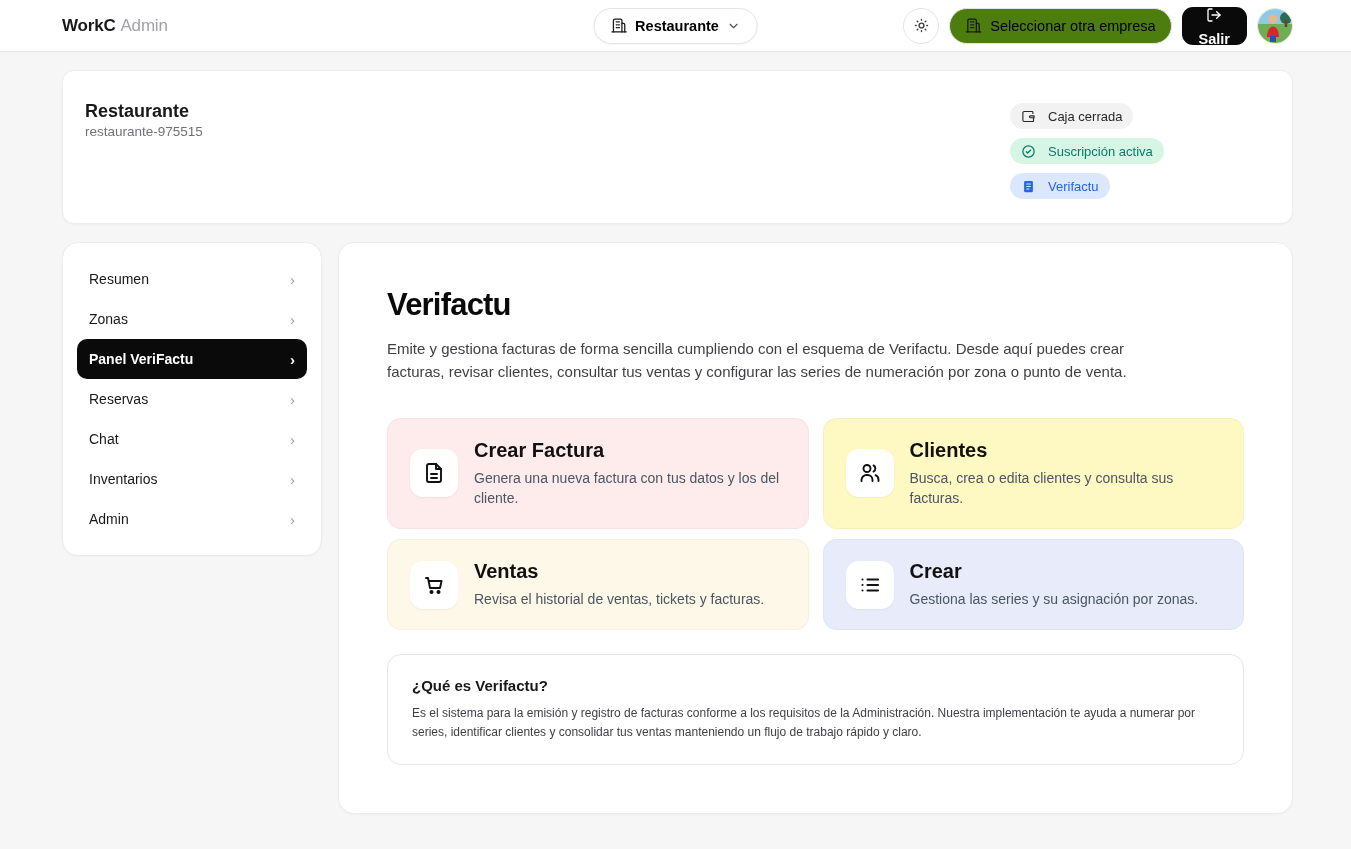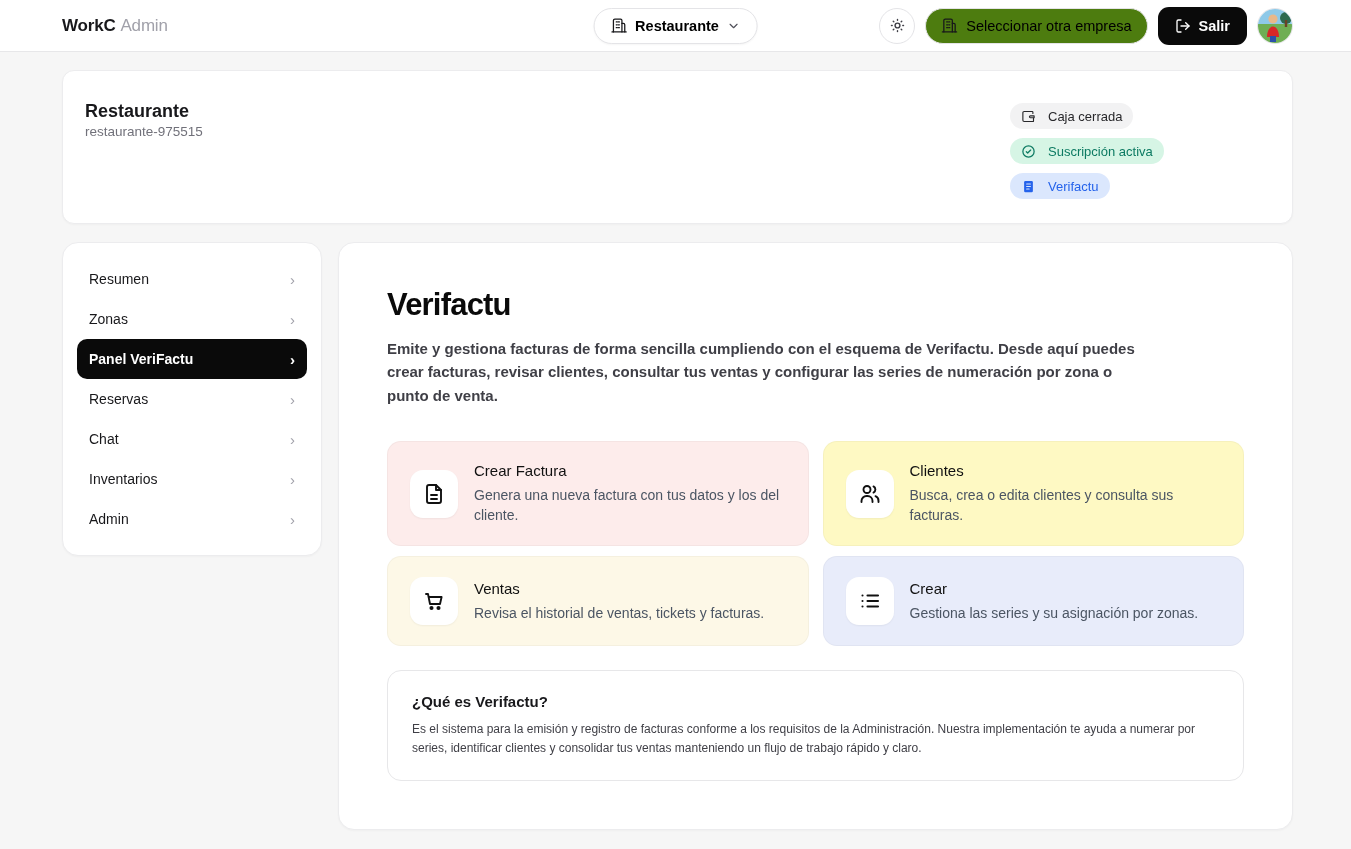"Salir" .dark-btn { flex-direction: none -> column }
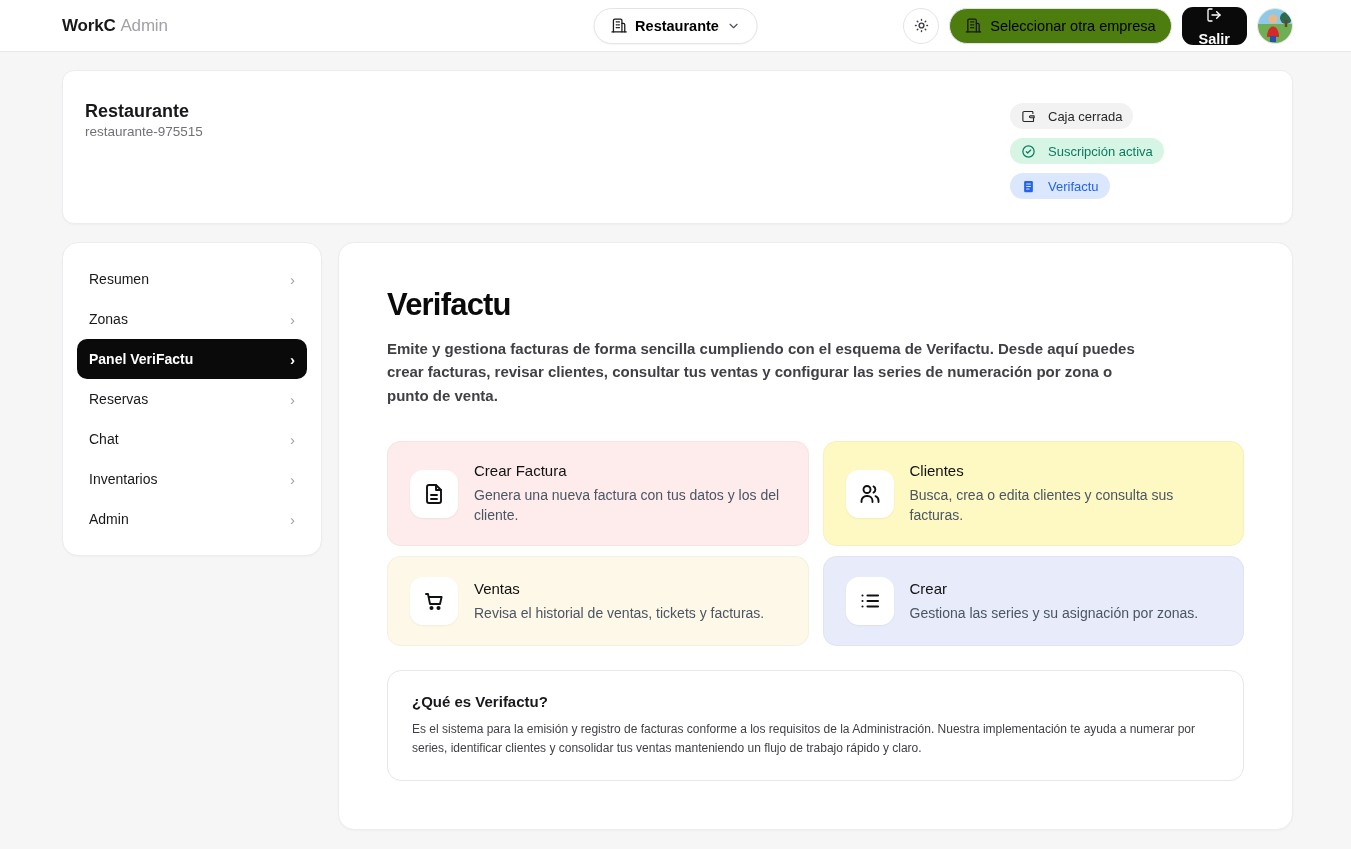"Emite y gestiona facturas de" .main-desc { font-weight: bold -> none }
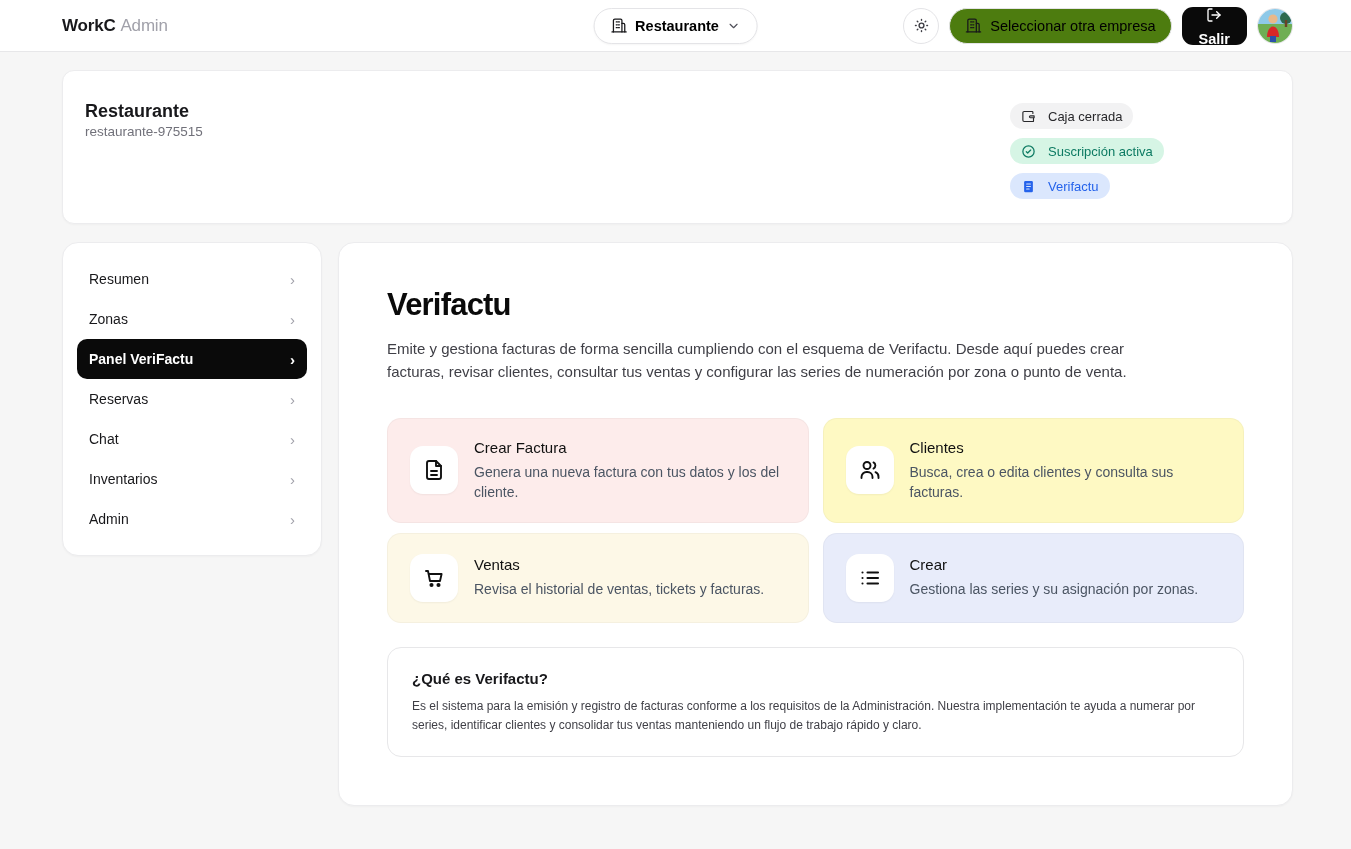"Crear Factura" .feature-title { font-size: 15px -> 20px; font-weight: 400 -> 700 }
